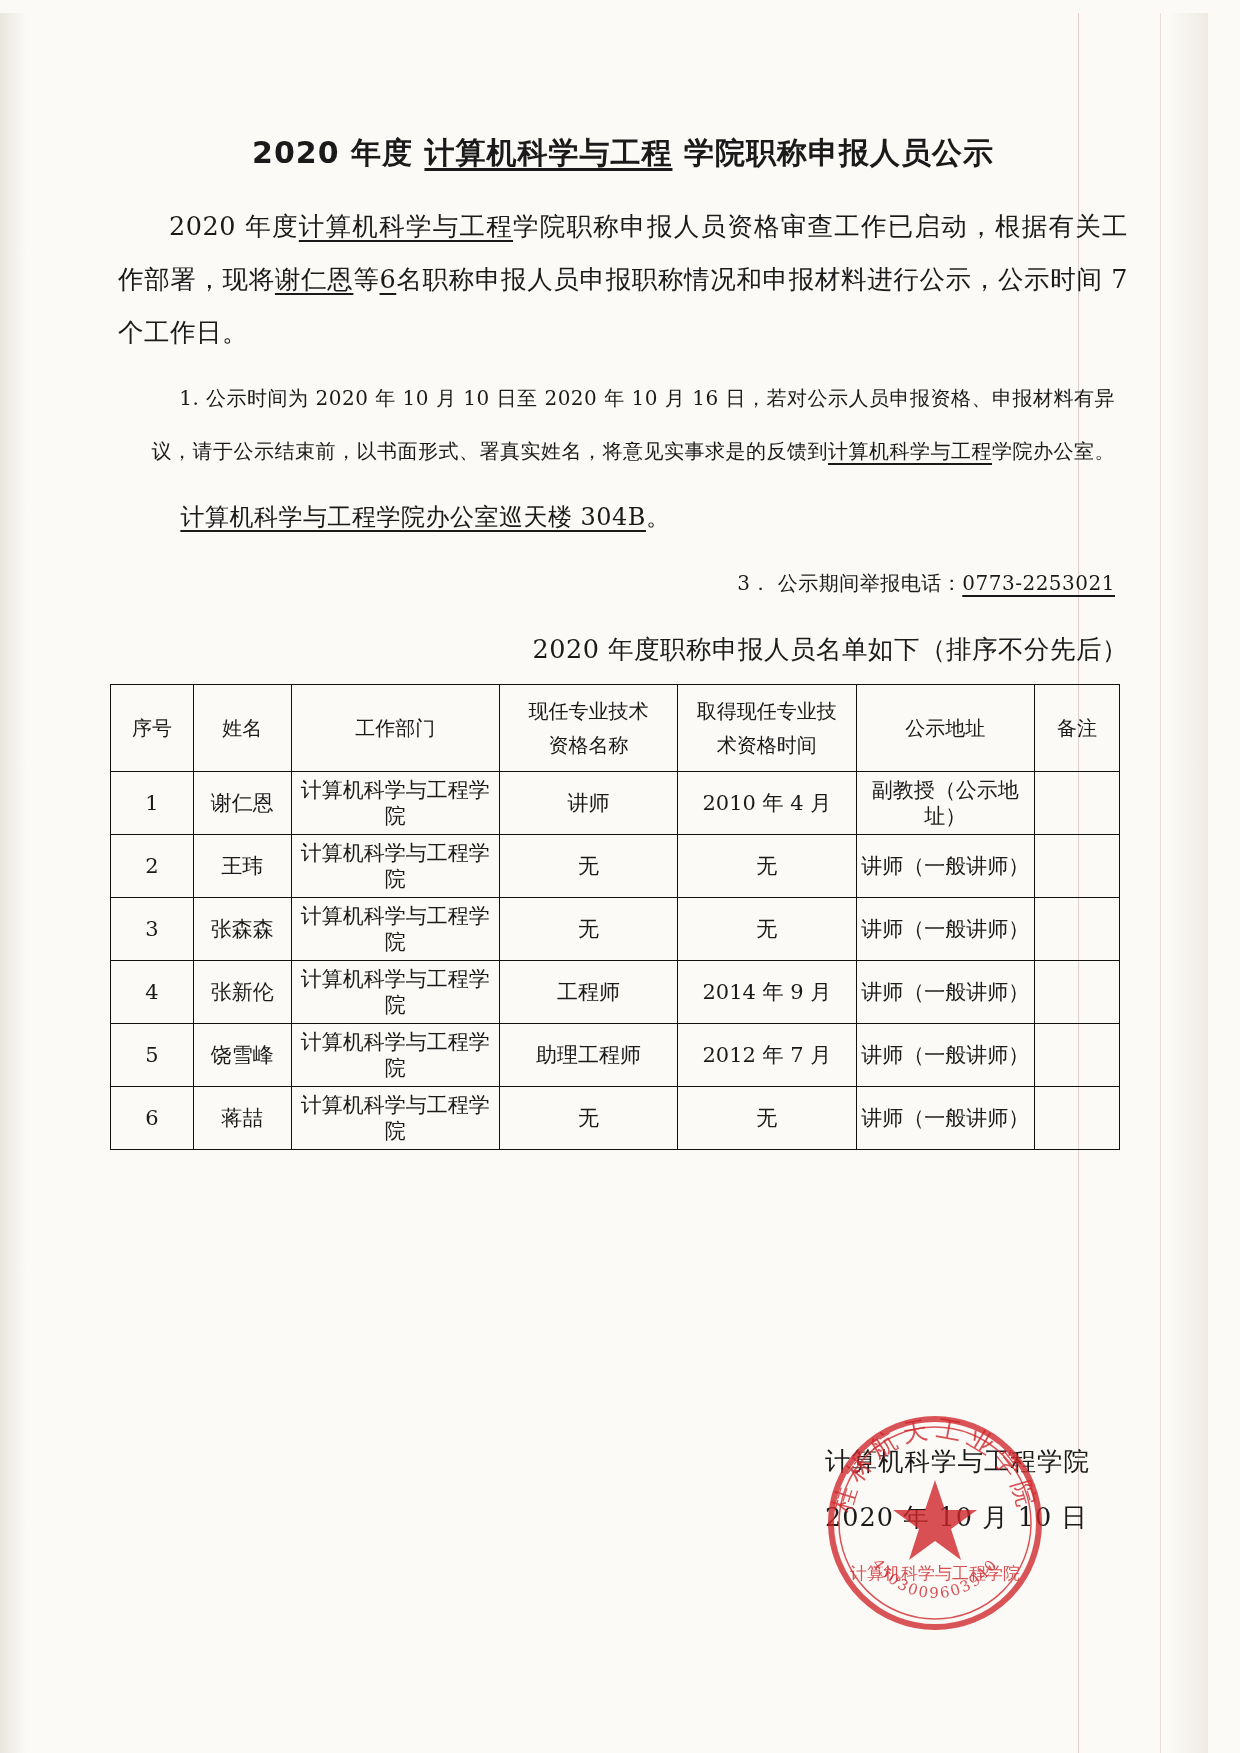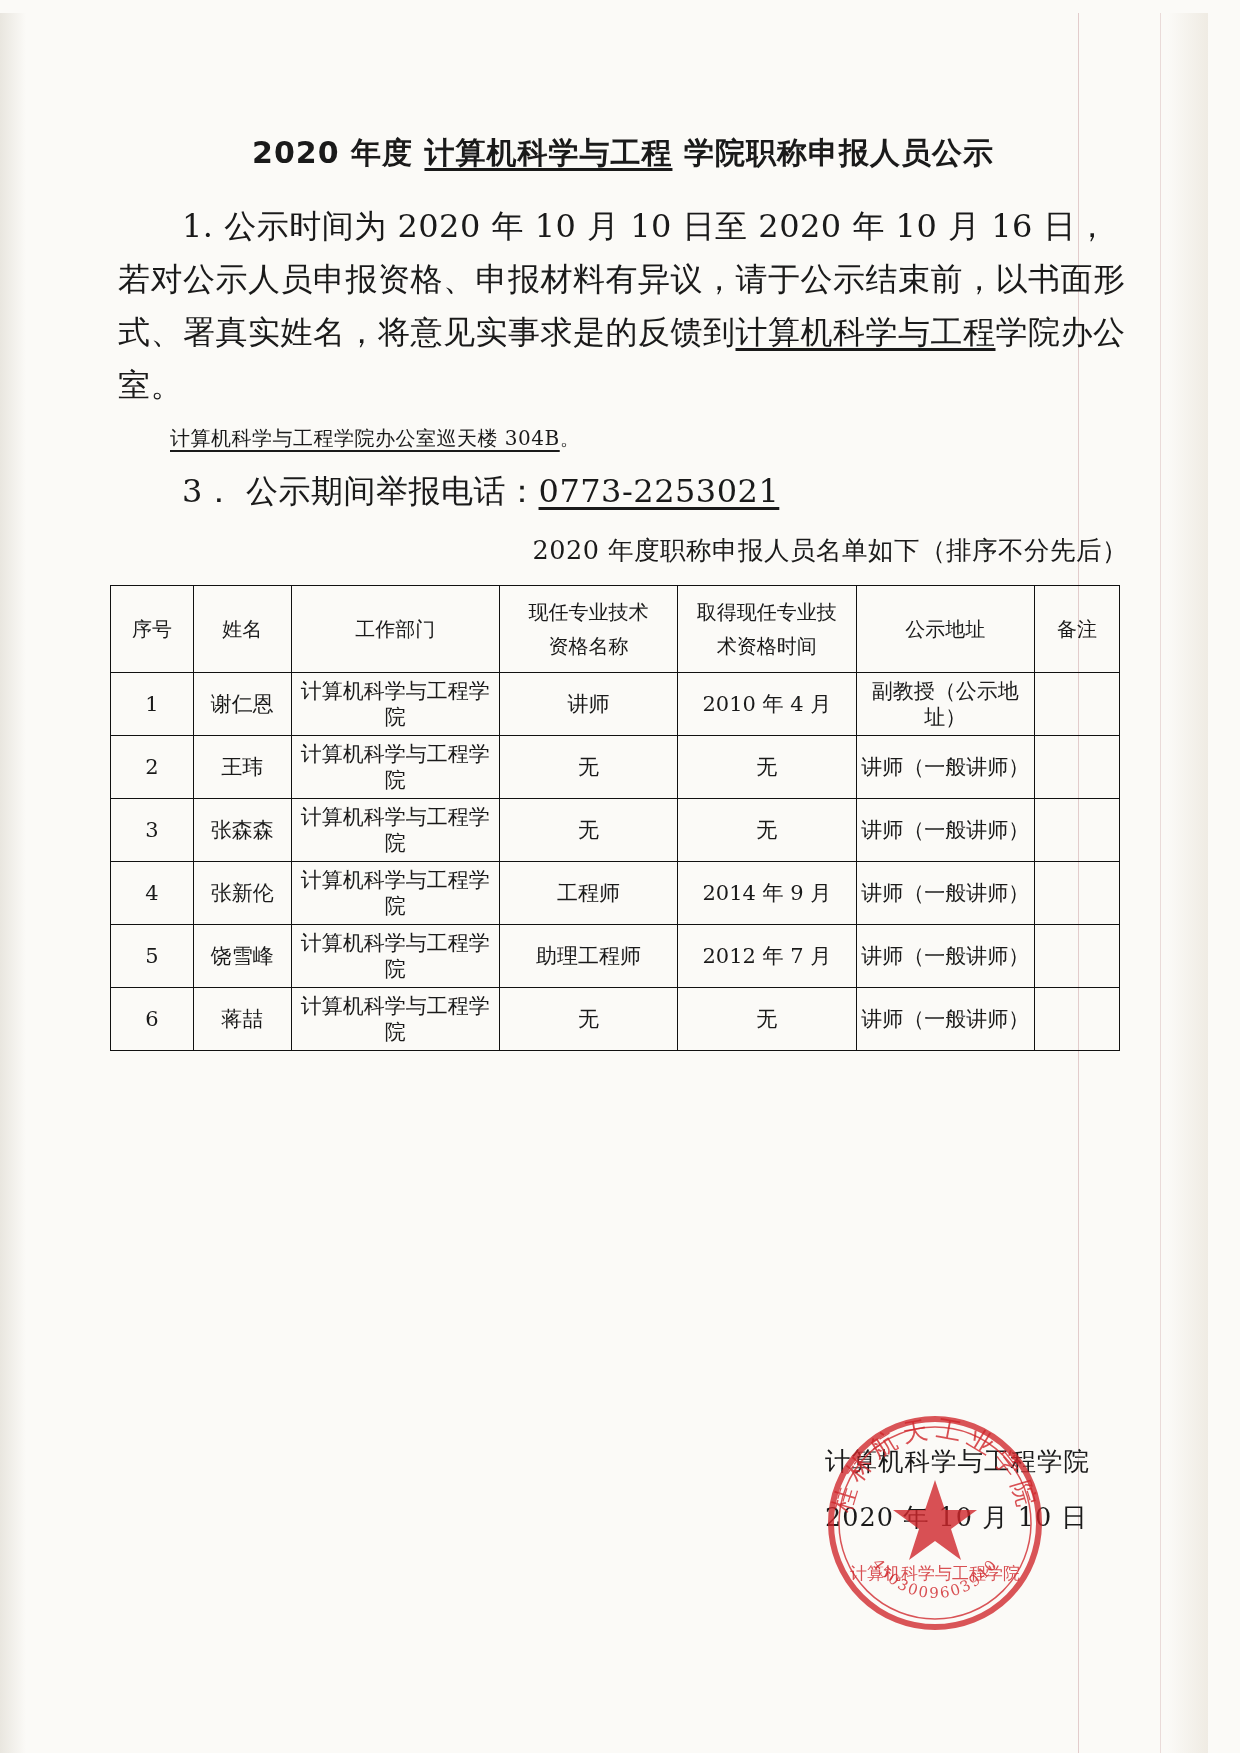"2020" p.para { html: none -> <p> <span>2020 年度</span><span>计算机科学与工程</span><span>学院职称申报人员资格审查工作已启动，根据有关工作部署，现将</span><span>谢仁恩</span><span>等</span><span>6</span><span>名职称申报人员申报职称情况和申报材料进行公示，公示时间 7 个工作日。</span> </p> }
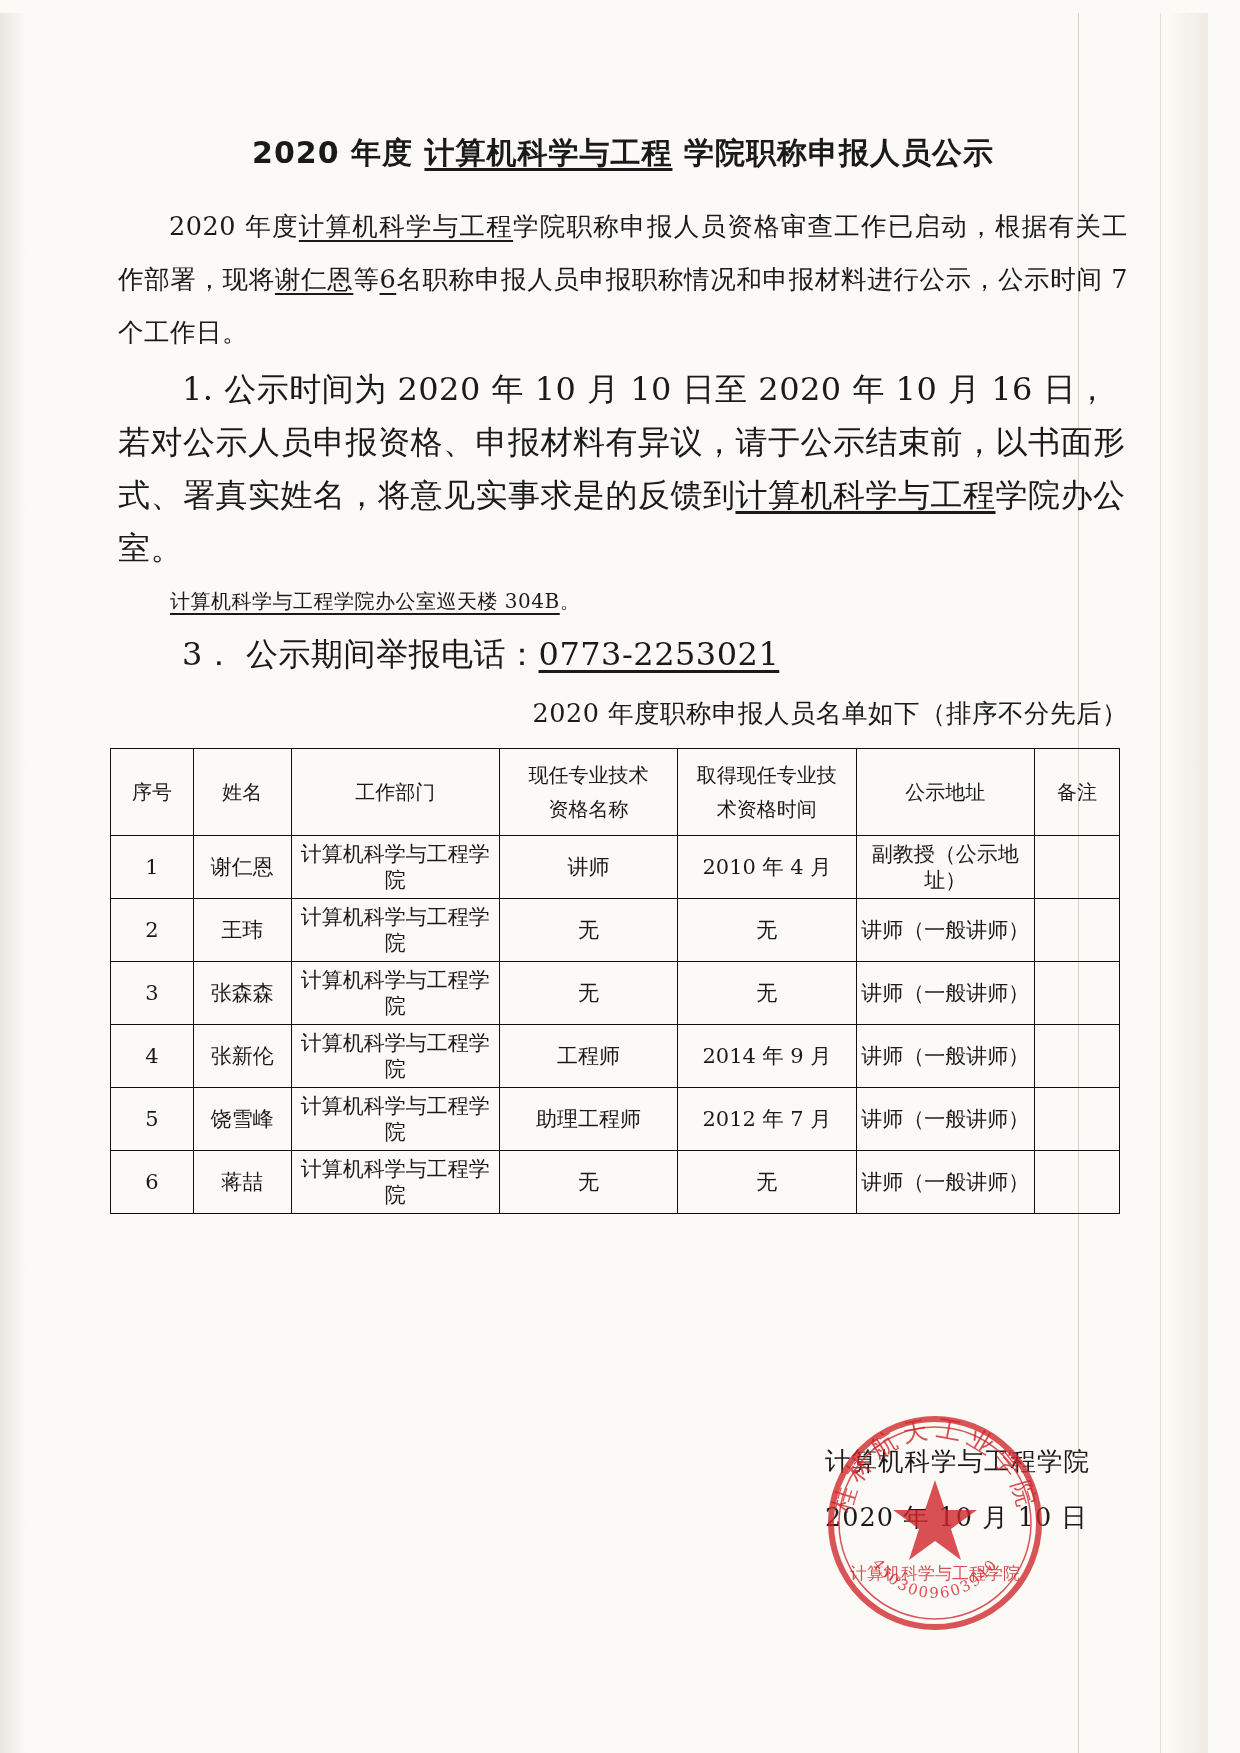"1. 公示时间为 2020 年 10" .num-para { font-size: 32px -> 20px; margin: 0 -> 13px; text-align: none -> right }
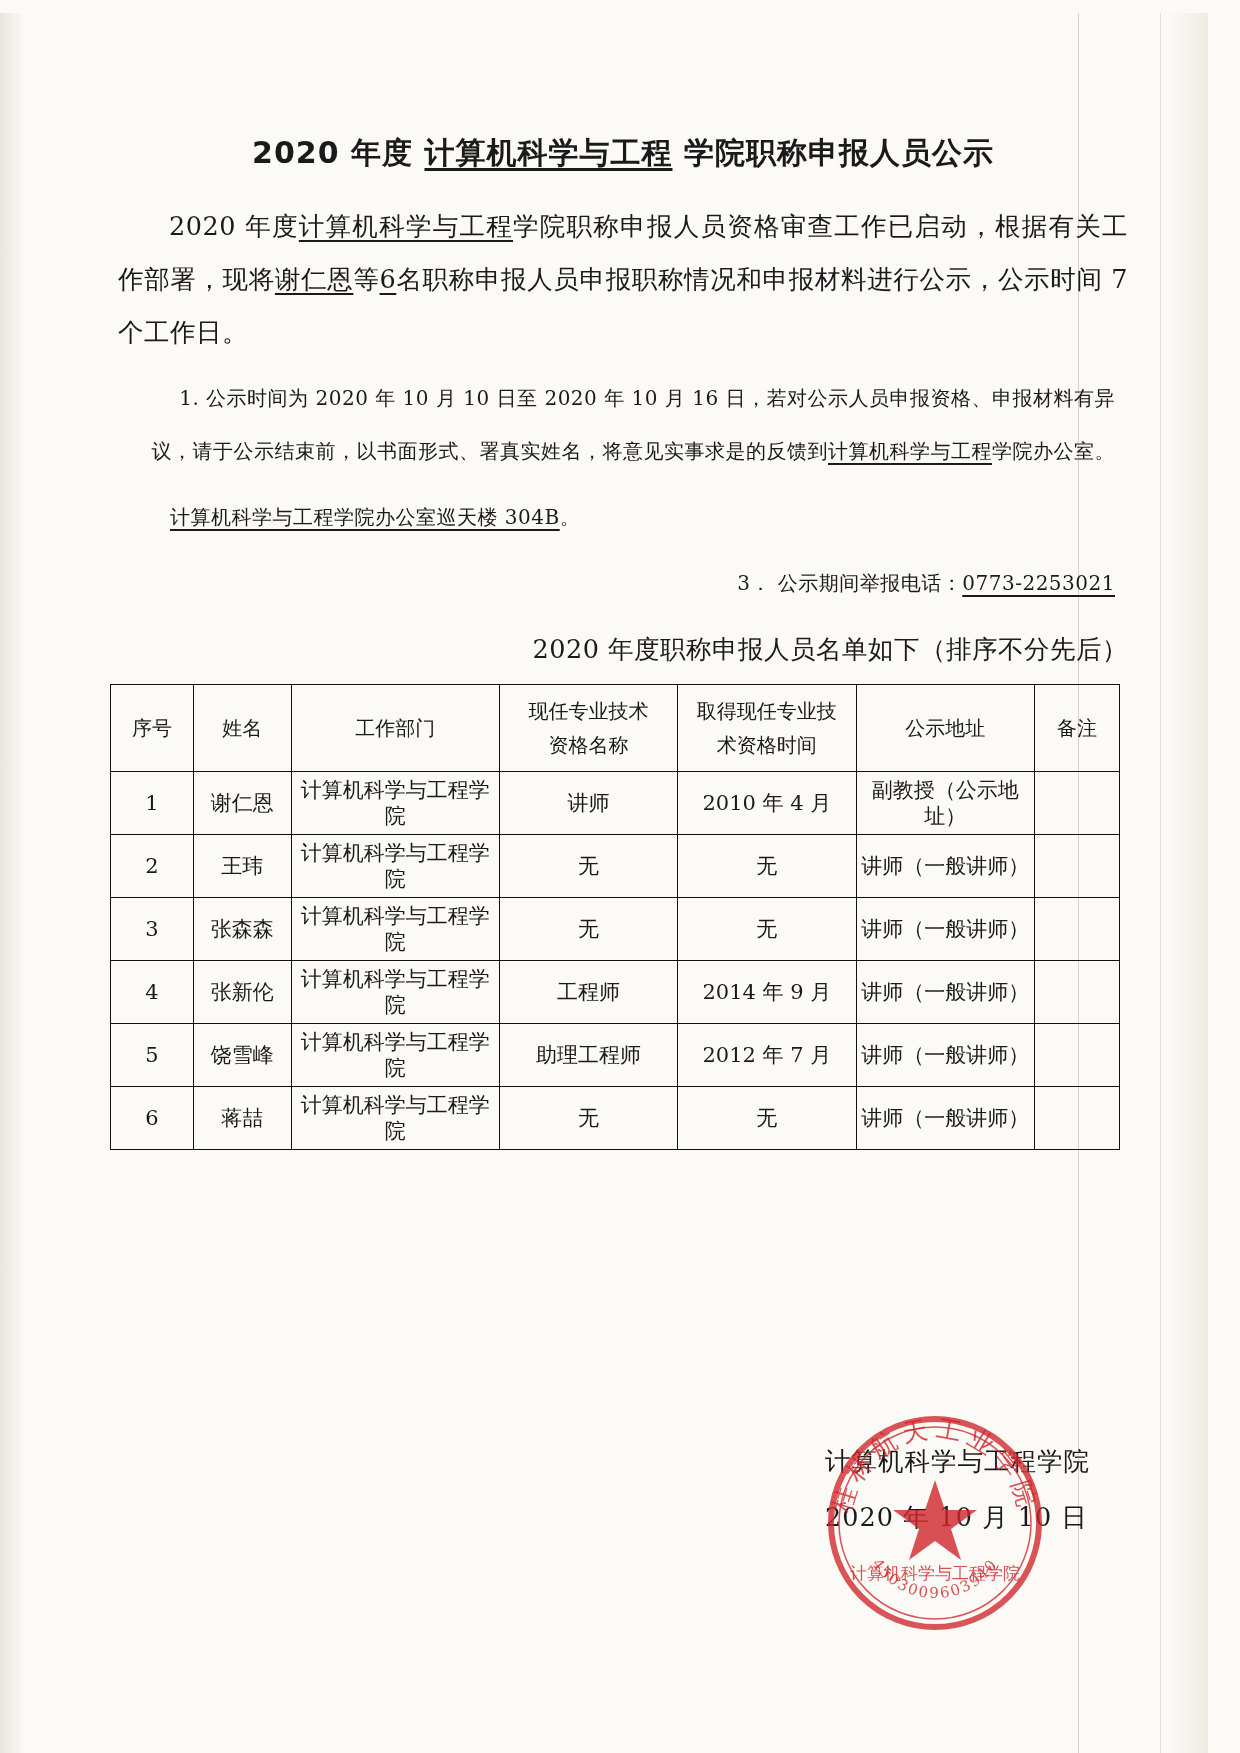"计算机科学与工程学院办公室巡天楼 304B。" .addr-line { font-size: 20px -> 24px }
